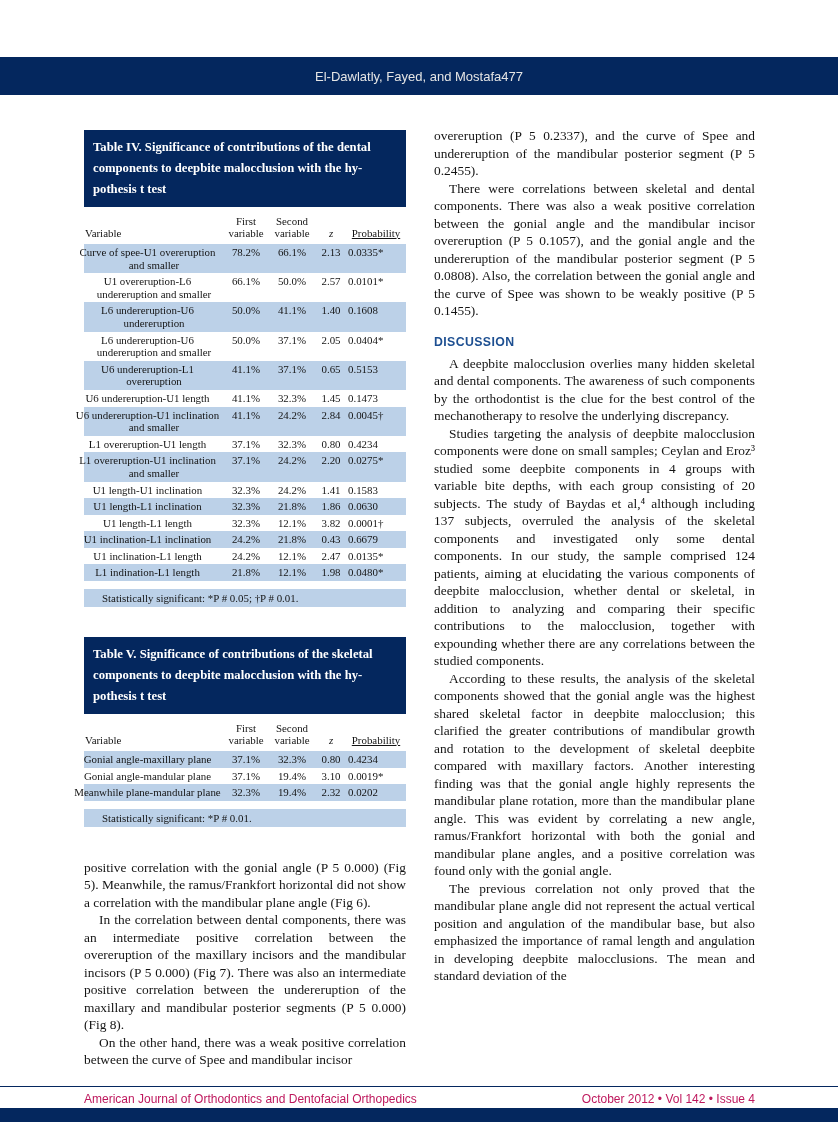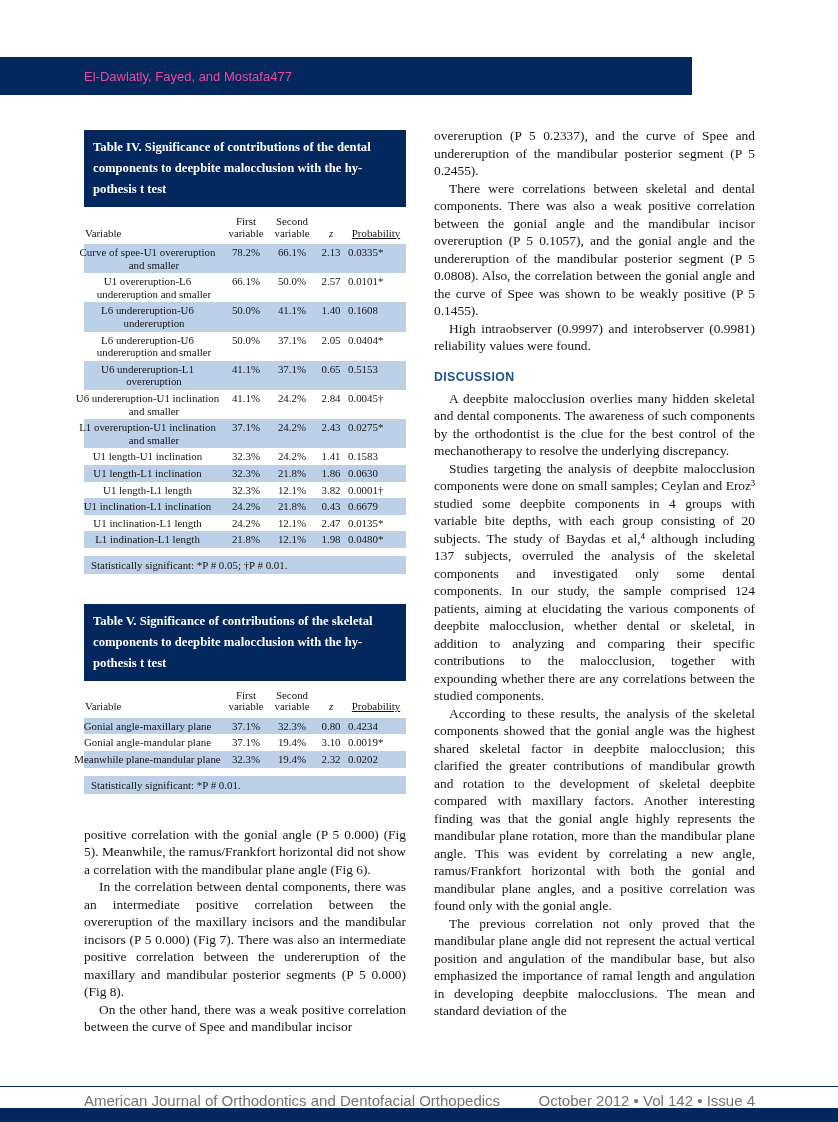"El-Dawlatly, Fayed, and Mostafa" .header-bar { color: #ec4899 -> #e5e5e5; justify-content: flex-start -> center; width: 692px -> 838px }
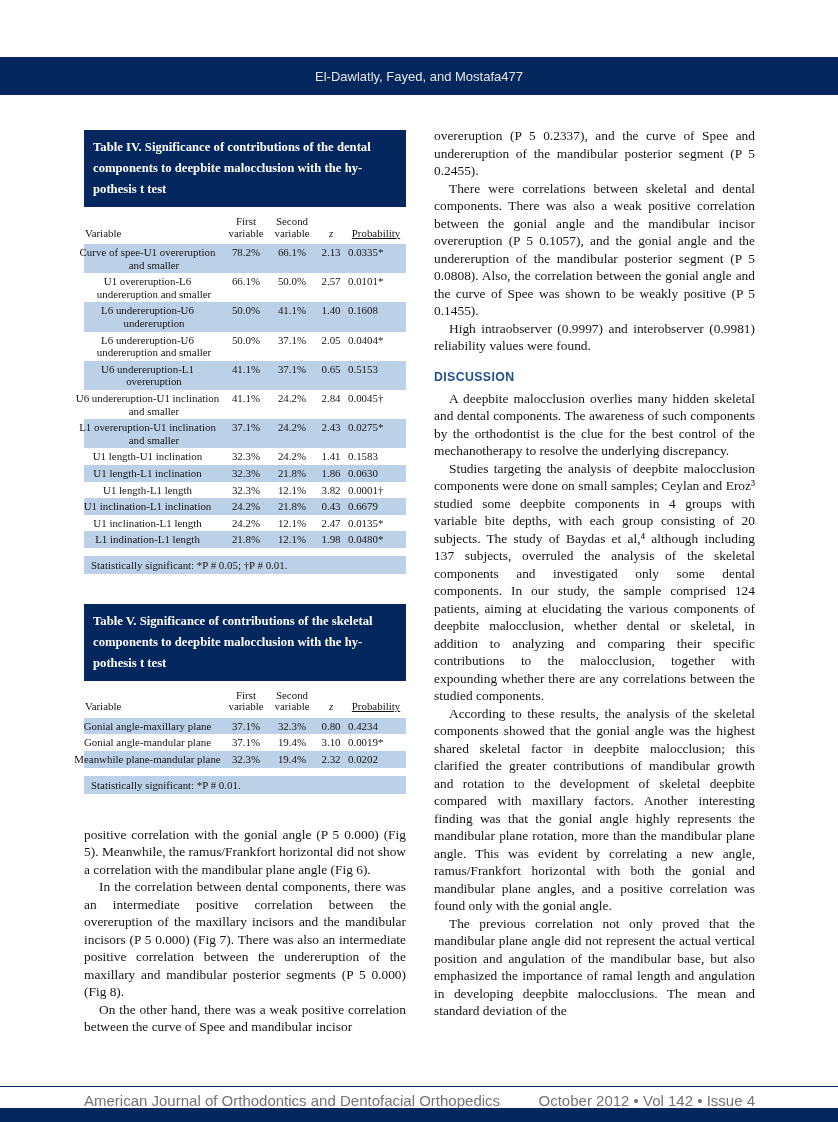"High intraobserver (0.9997) and" p { html: <p>High intraobserver (0.9997) and interobserver (0.9981) reliability values were found.</p> -> none }
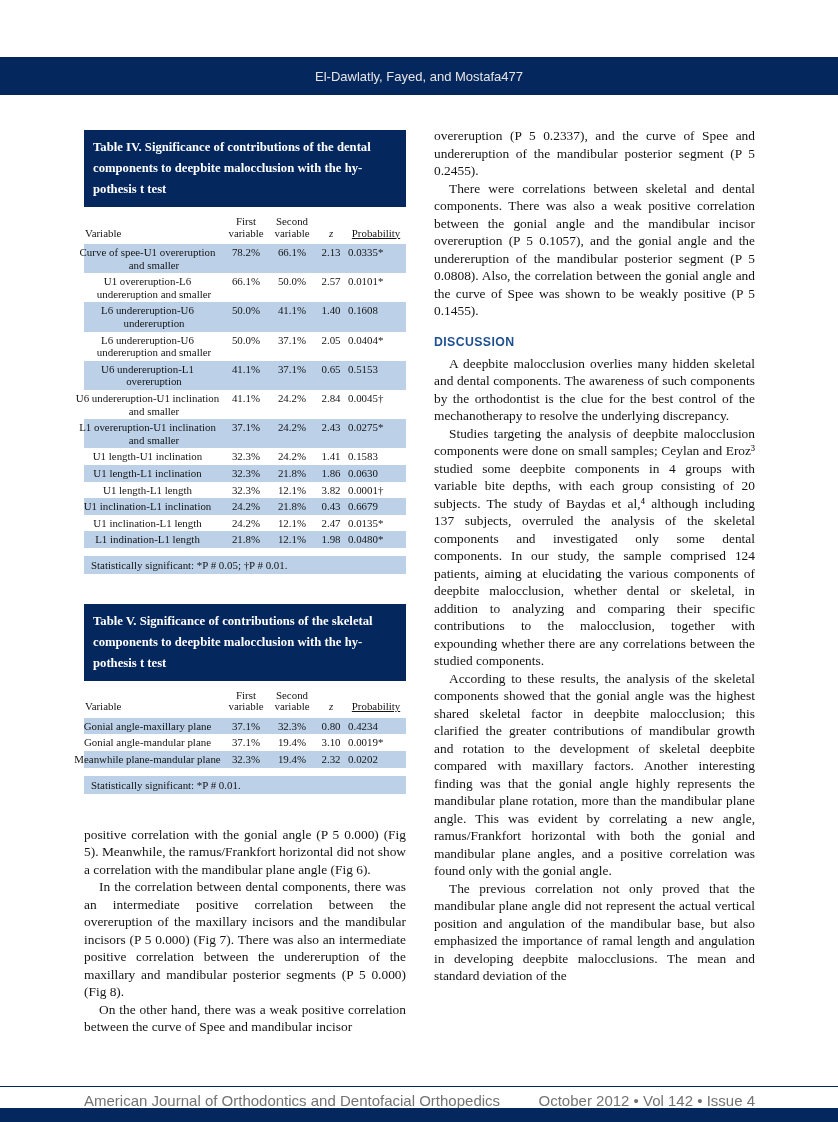"U6 undereruption-U1 length" tr { html: none -> <tr> <td>U6 undereruption-U1 length</td> <td>41.1%</td> <td>32.3%</td> <td>1.45</td> <td>0.1473</td> </tr> }
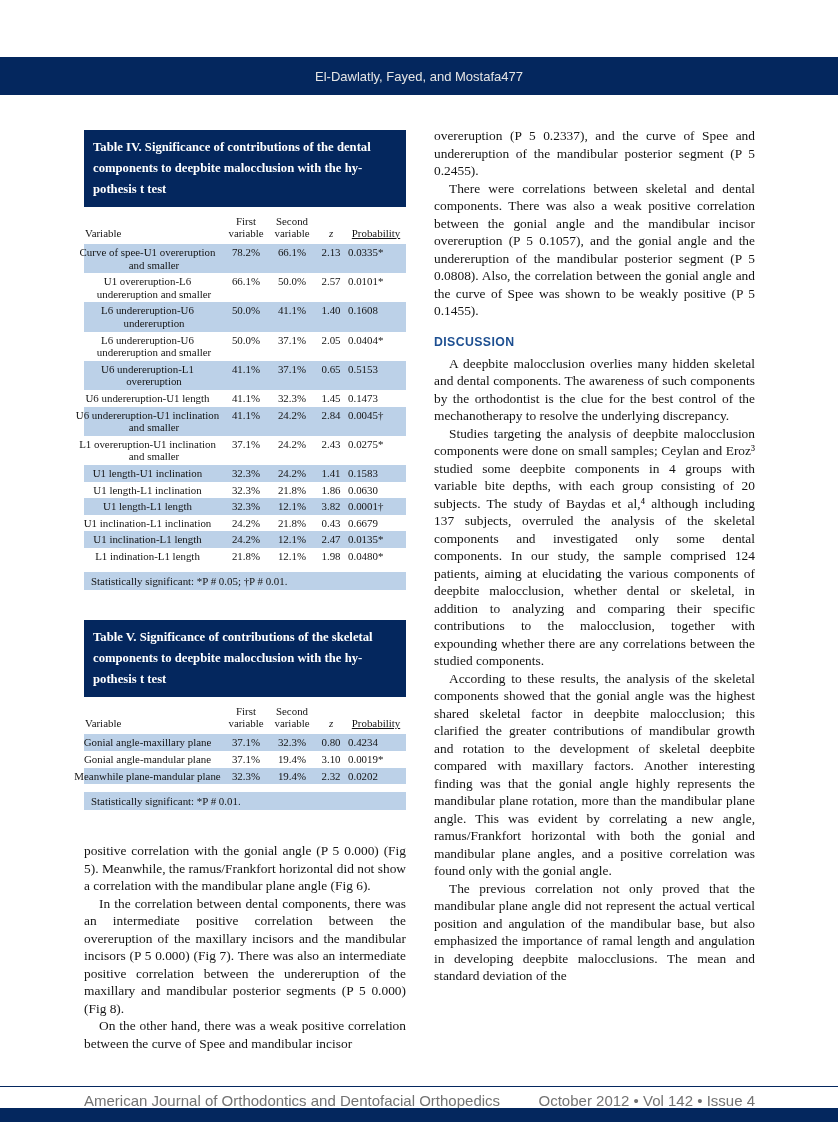"L1 overeruption-U1 length" tr { html: none -> <tr> <td>L1 overeruption-U1 length</td> <td>37.1%</td> <td>32.3%</td> <td>0.80</td> <td>0.4234</td> </tr> }
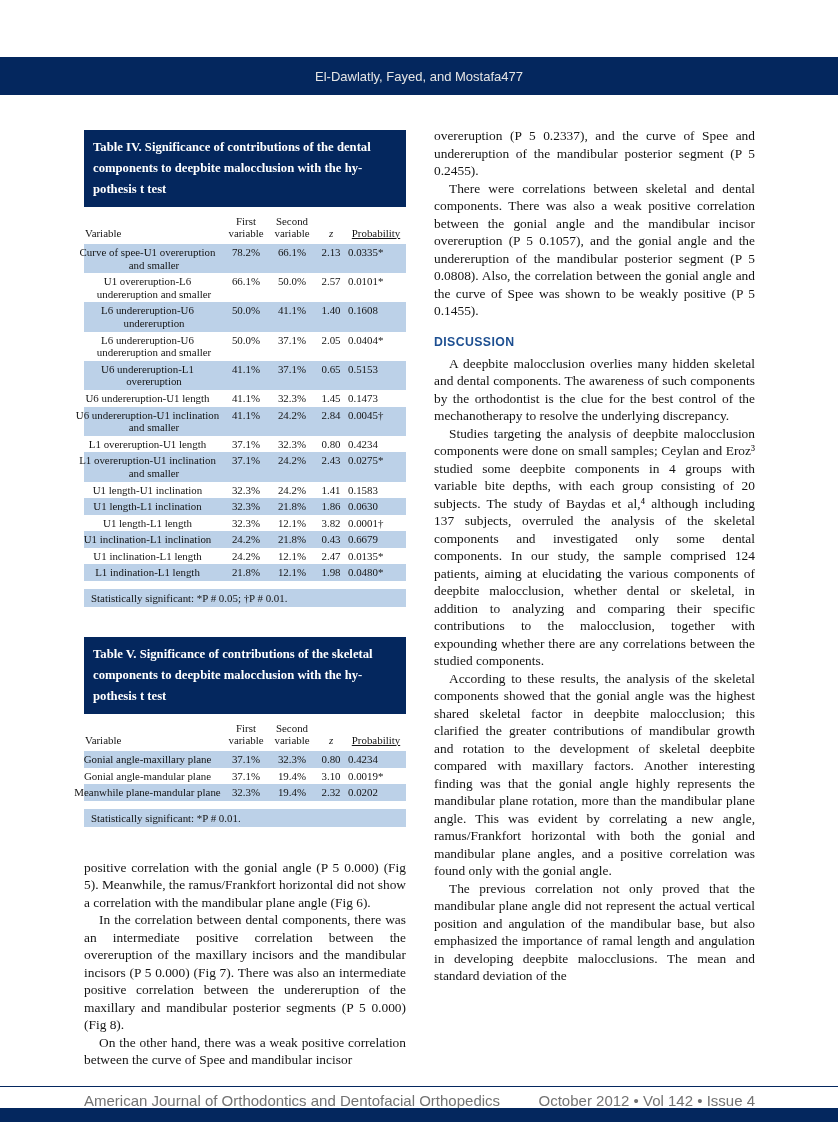"2.43" td { text: 2.43 -> 2.20 }
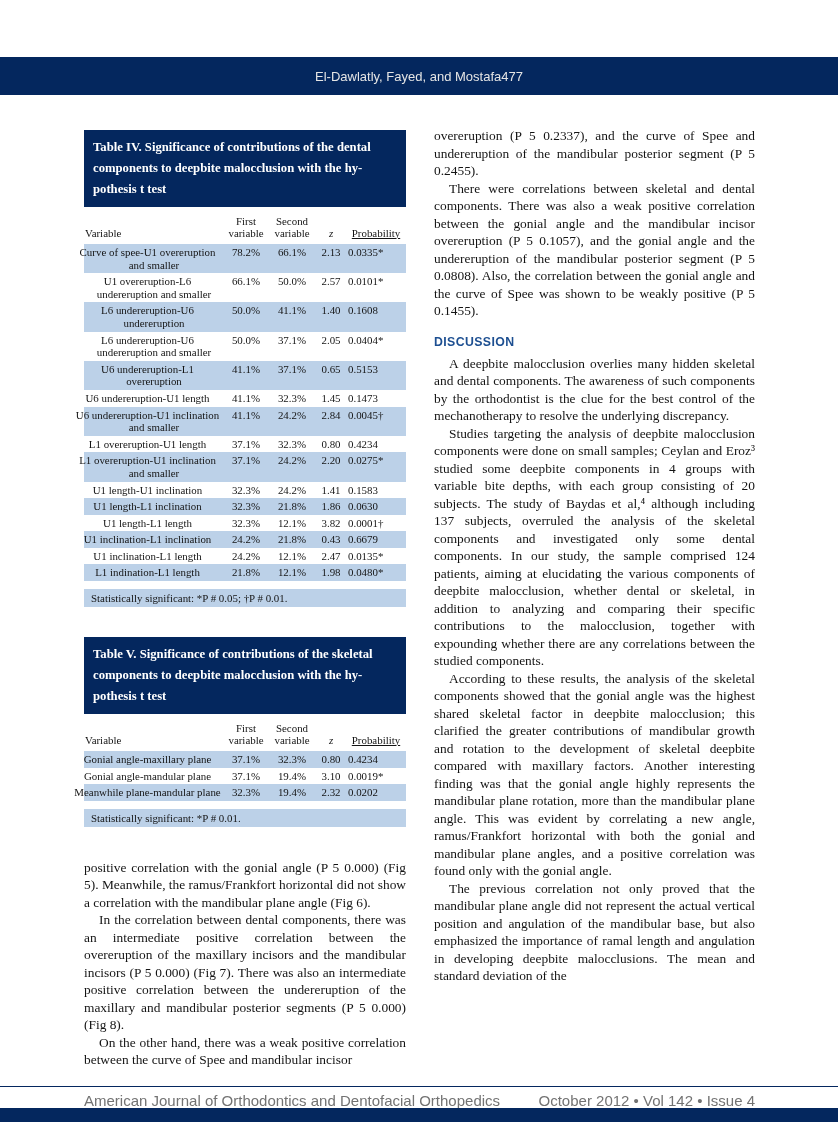"Statistically significant: *P # 0.05;" .tbl-note { padding: 3px 7px -> 3px 18px }
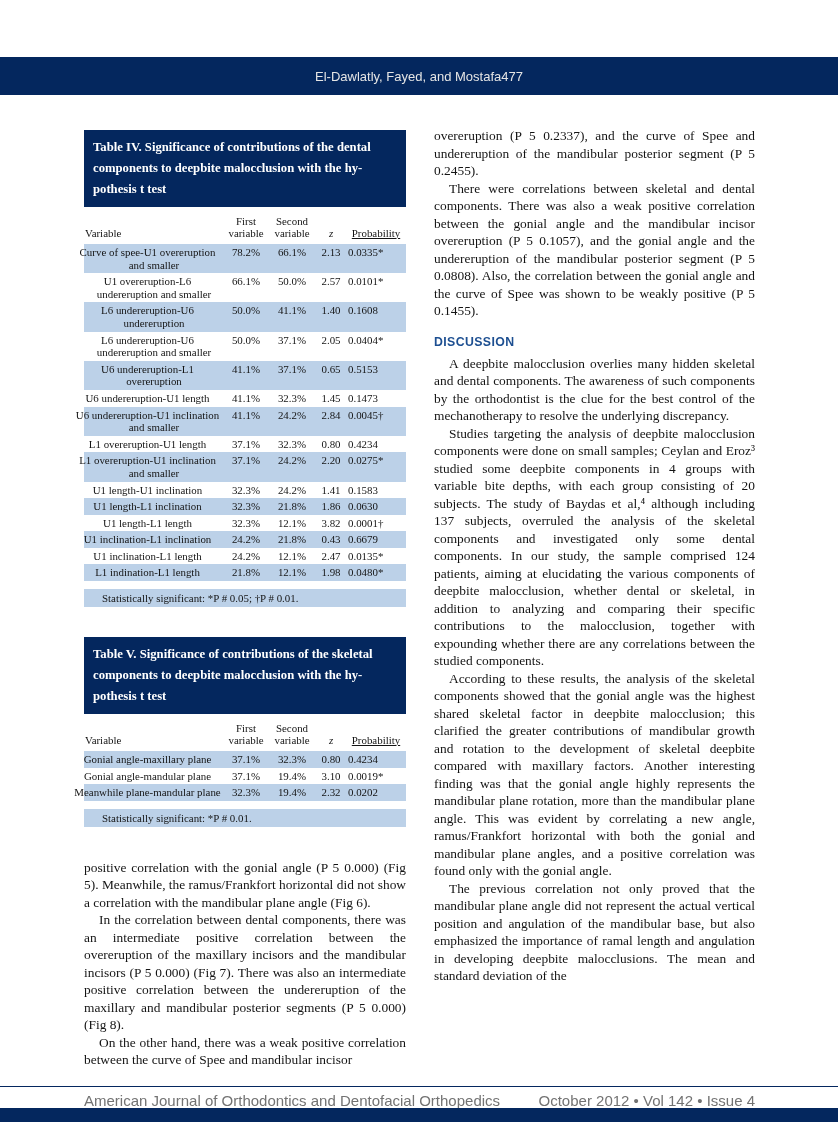"American Journal of Orthodontics and" .footer-text { color: #737373 -> #be185d; font-size: 15px -> 12px }
